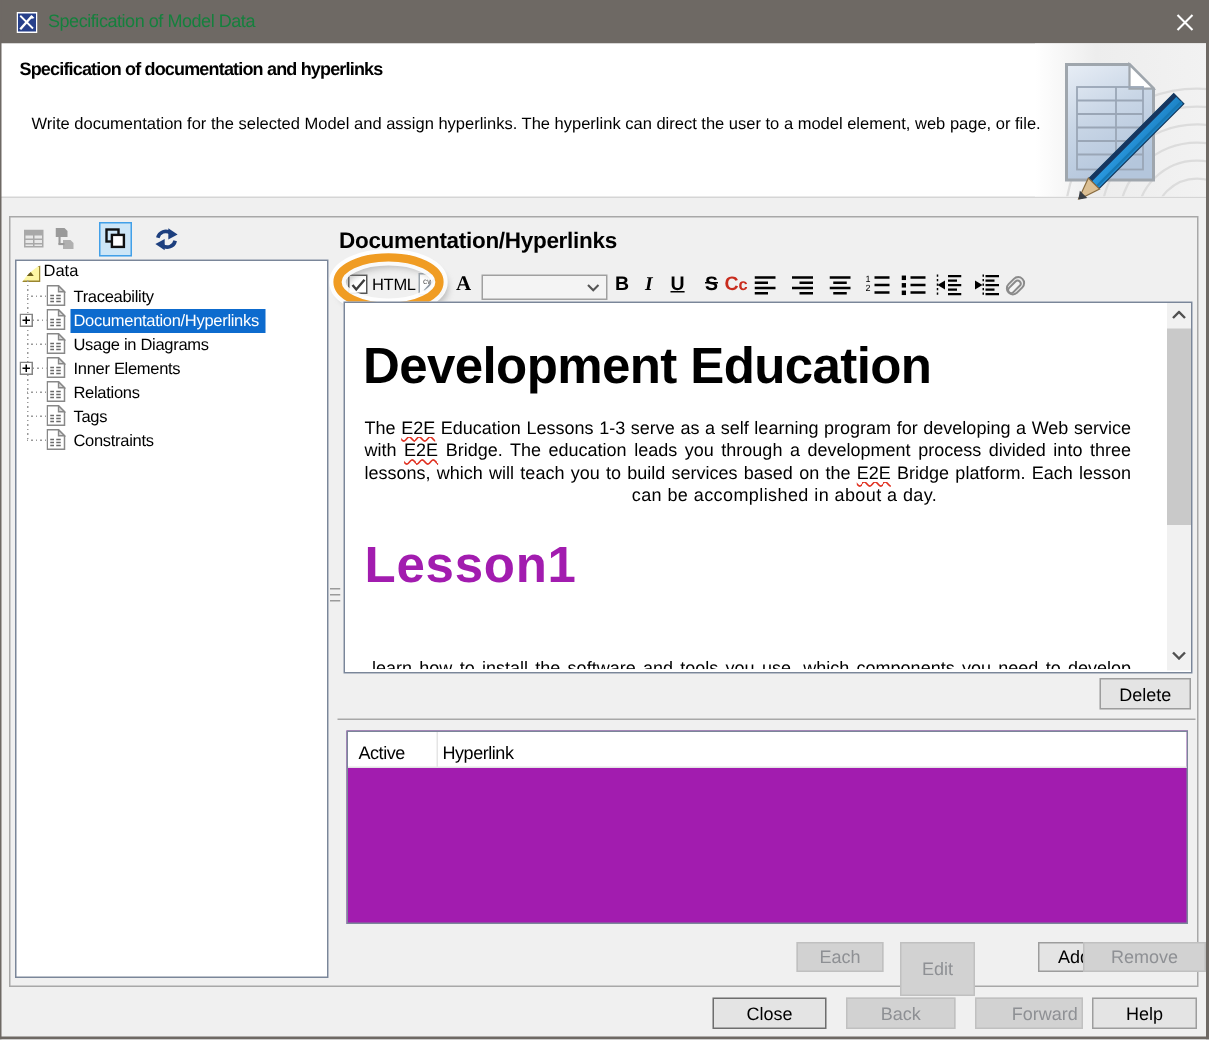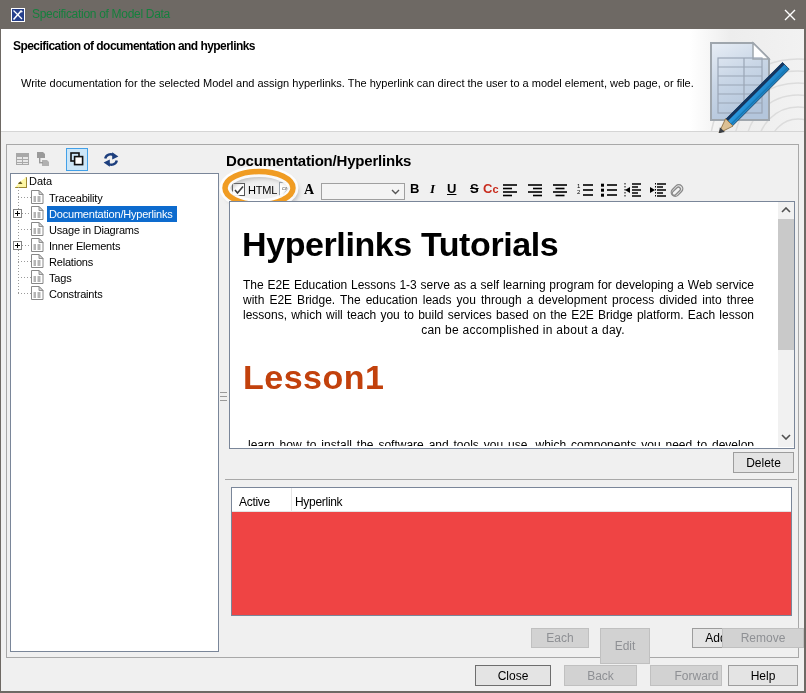"Hyperlinks Tutorials" div.abs { text: Hyperlinks Tutorials -> Development Education }
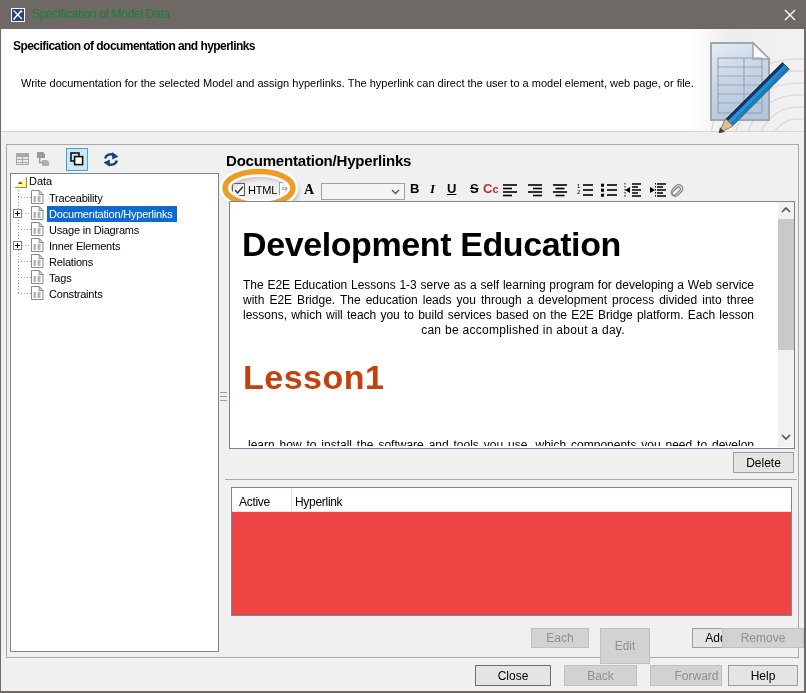"E2E" .sq { text-decoration: none -> underline }
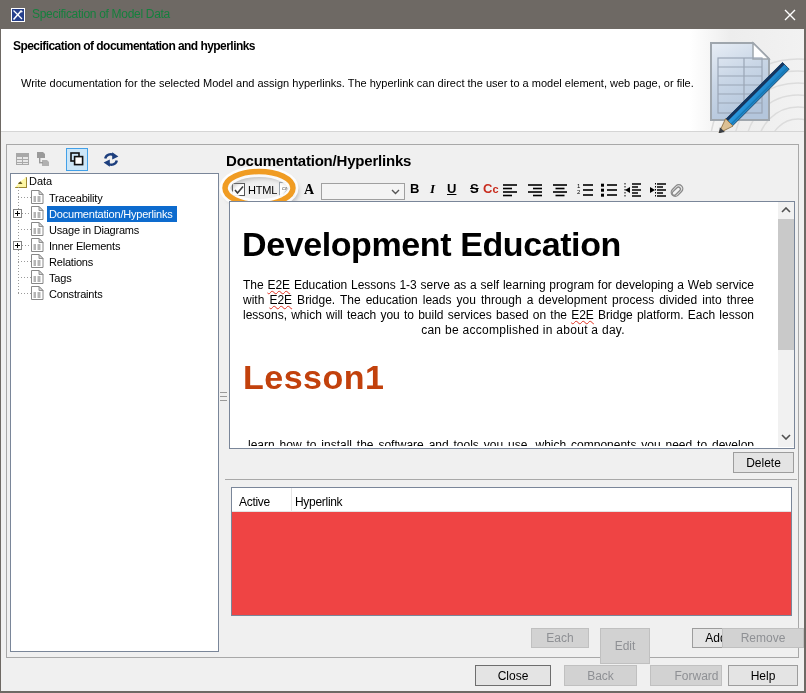"Lesson1" div.abs { color: #c2410c -> #a21caf }
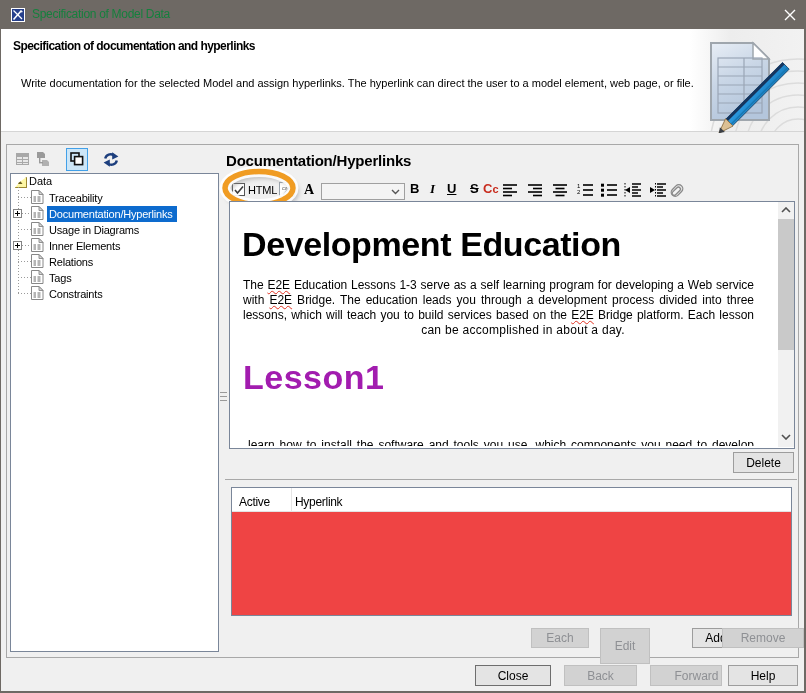"Active" div.abs { background: #ef4444 -> #a21caf }
